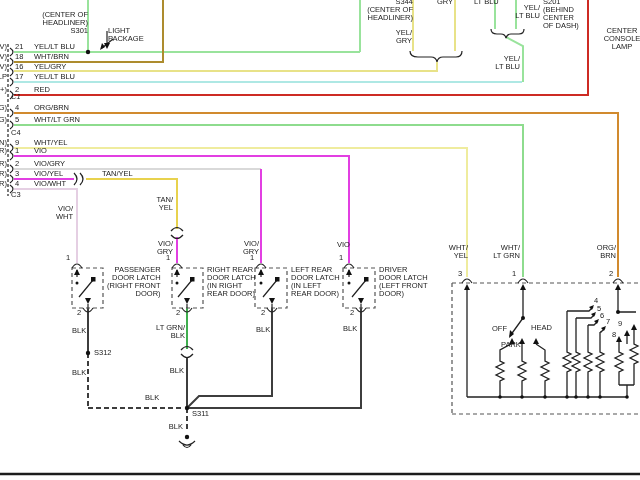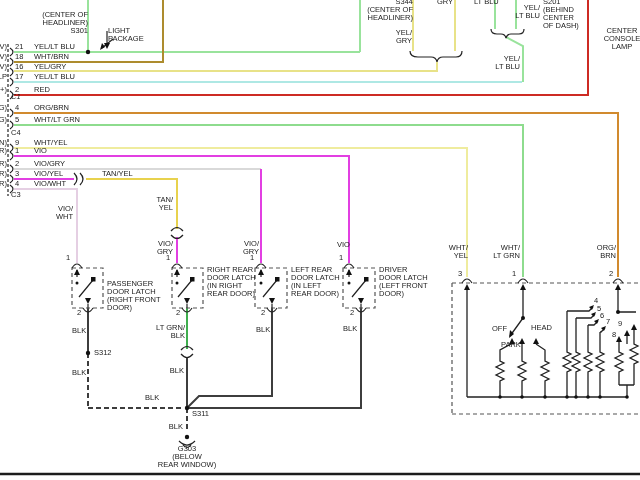"PASSENGER" div.lbl { text-align: none -> right; top: 280px -> 266px }
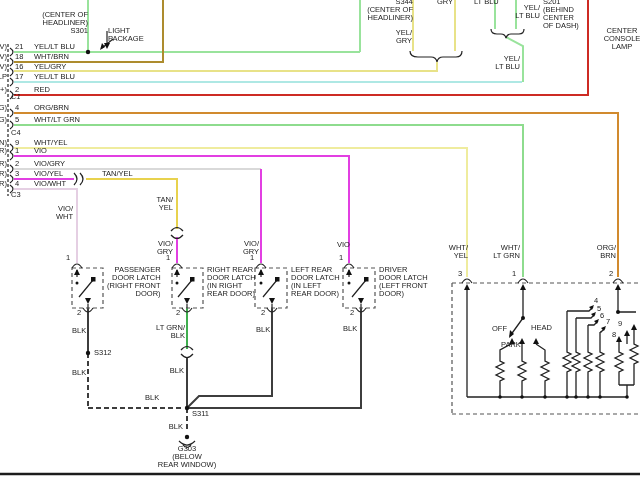"G303" div.lbl { html: <div>G303 (BELOW REAR WINDOW)</div> -> none }
